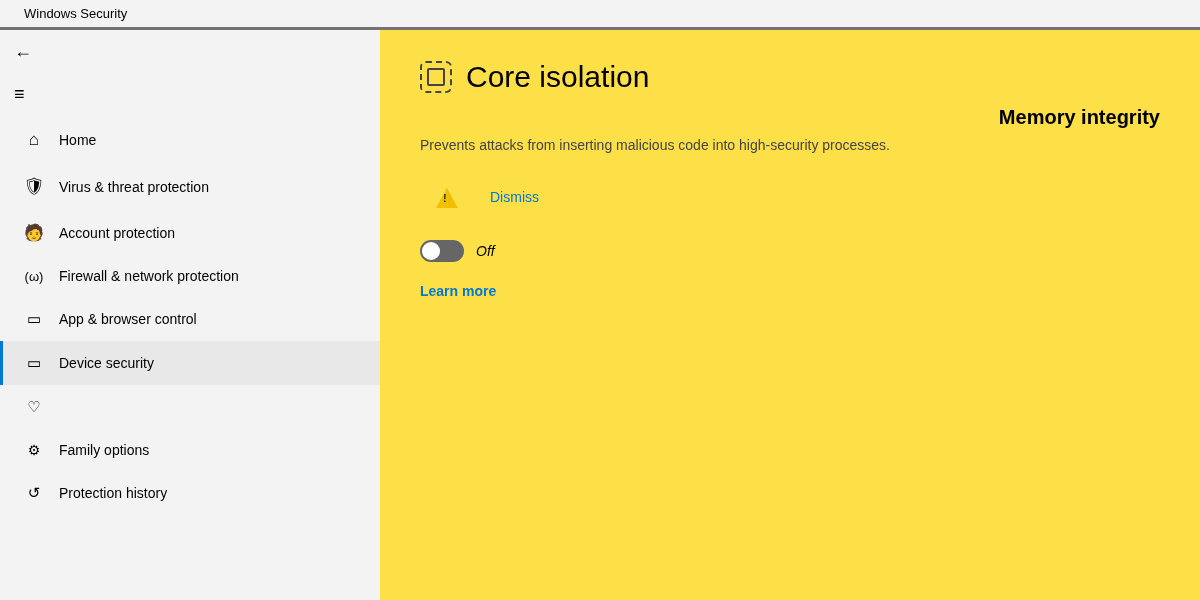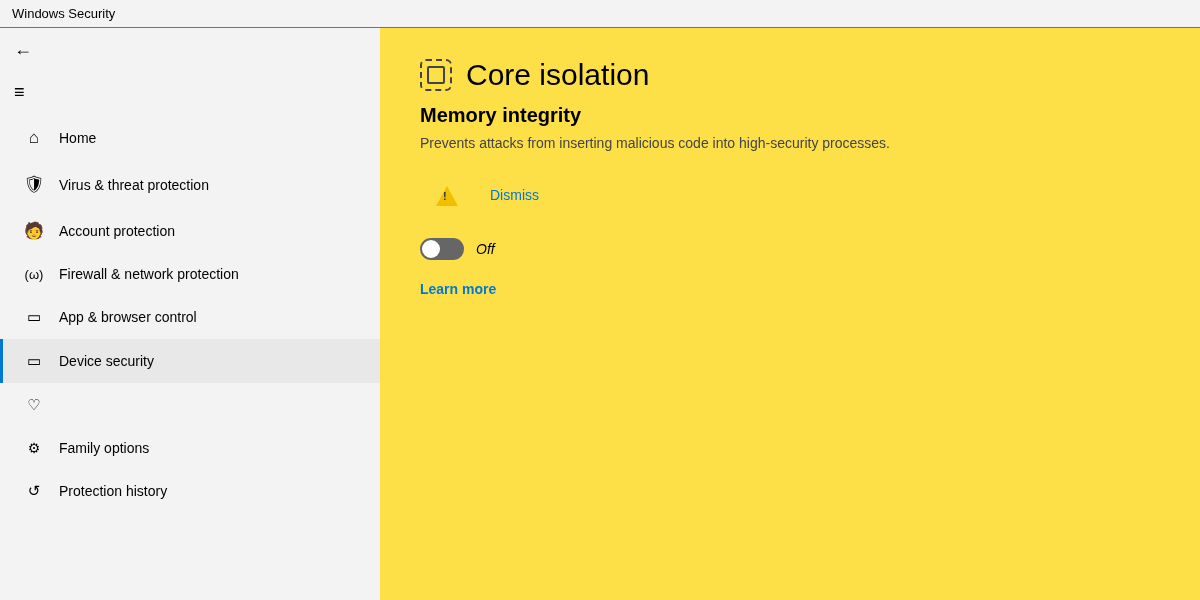"Windows Security" .title-bar { border-bottom: 1px solid #737373 -> 3px solid #737373; padding: 6px 12px -> 6px 24px }
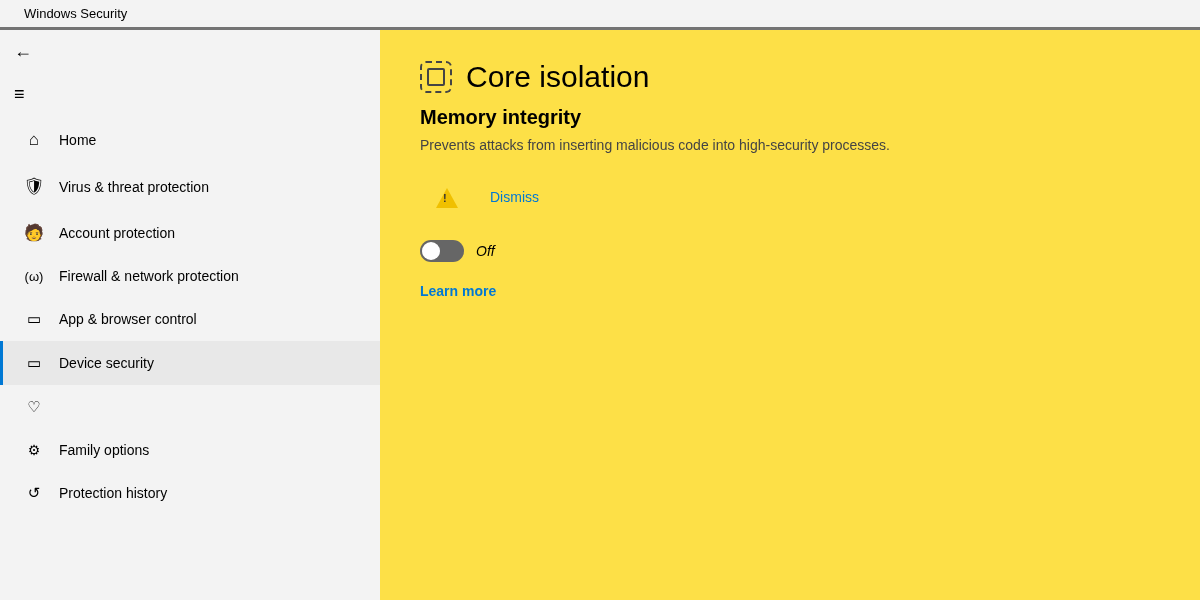"Memory integrity" .section-title { text-align: none -> right }
